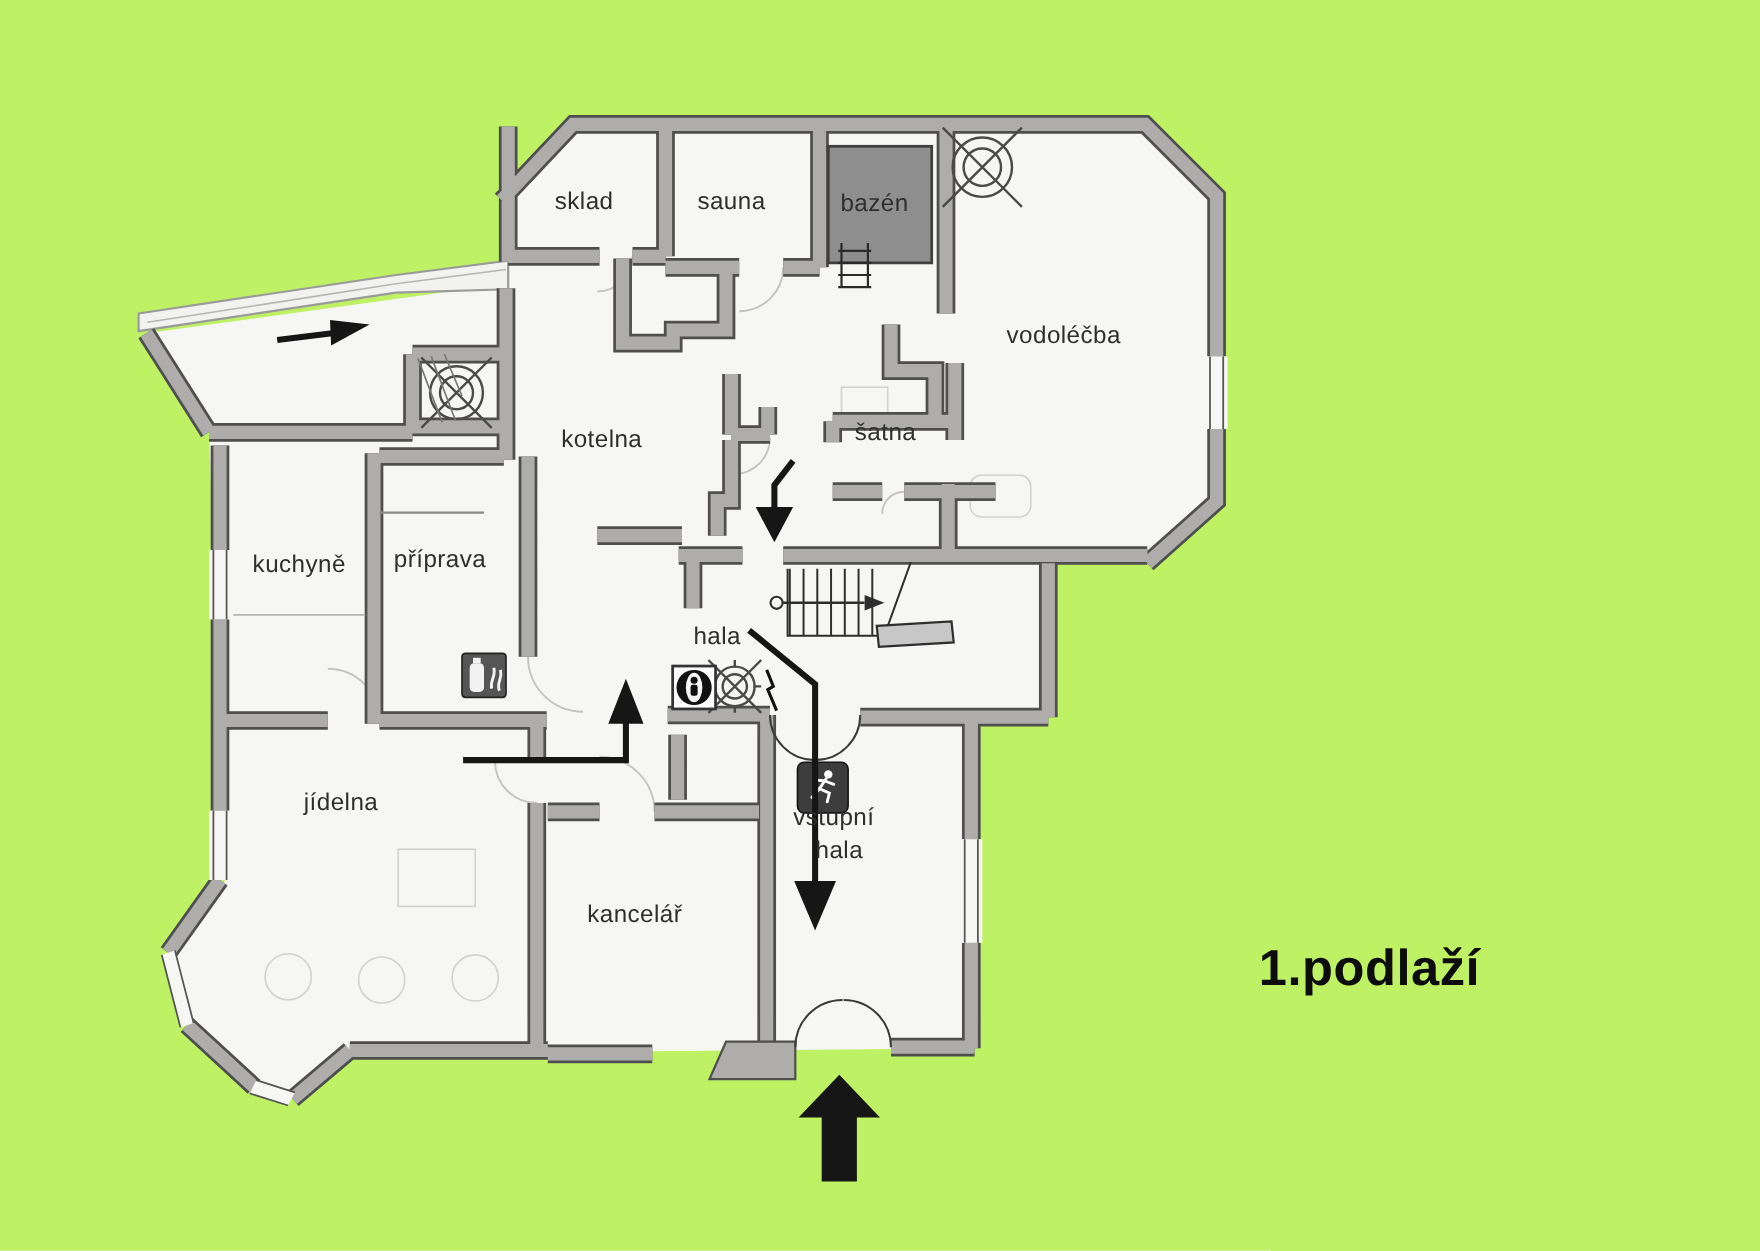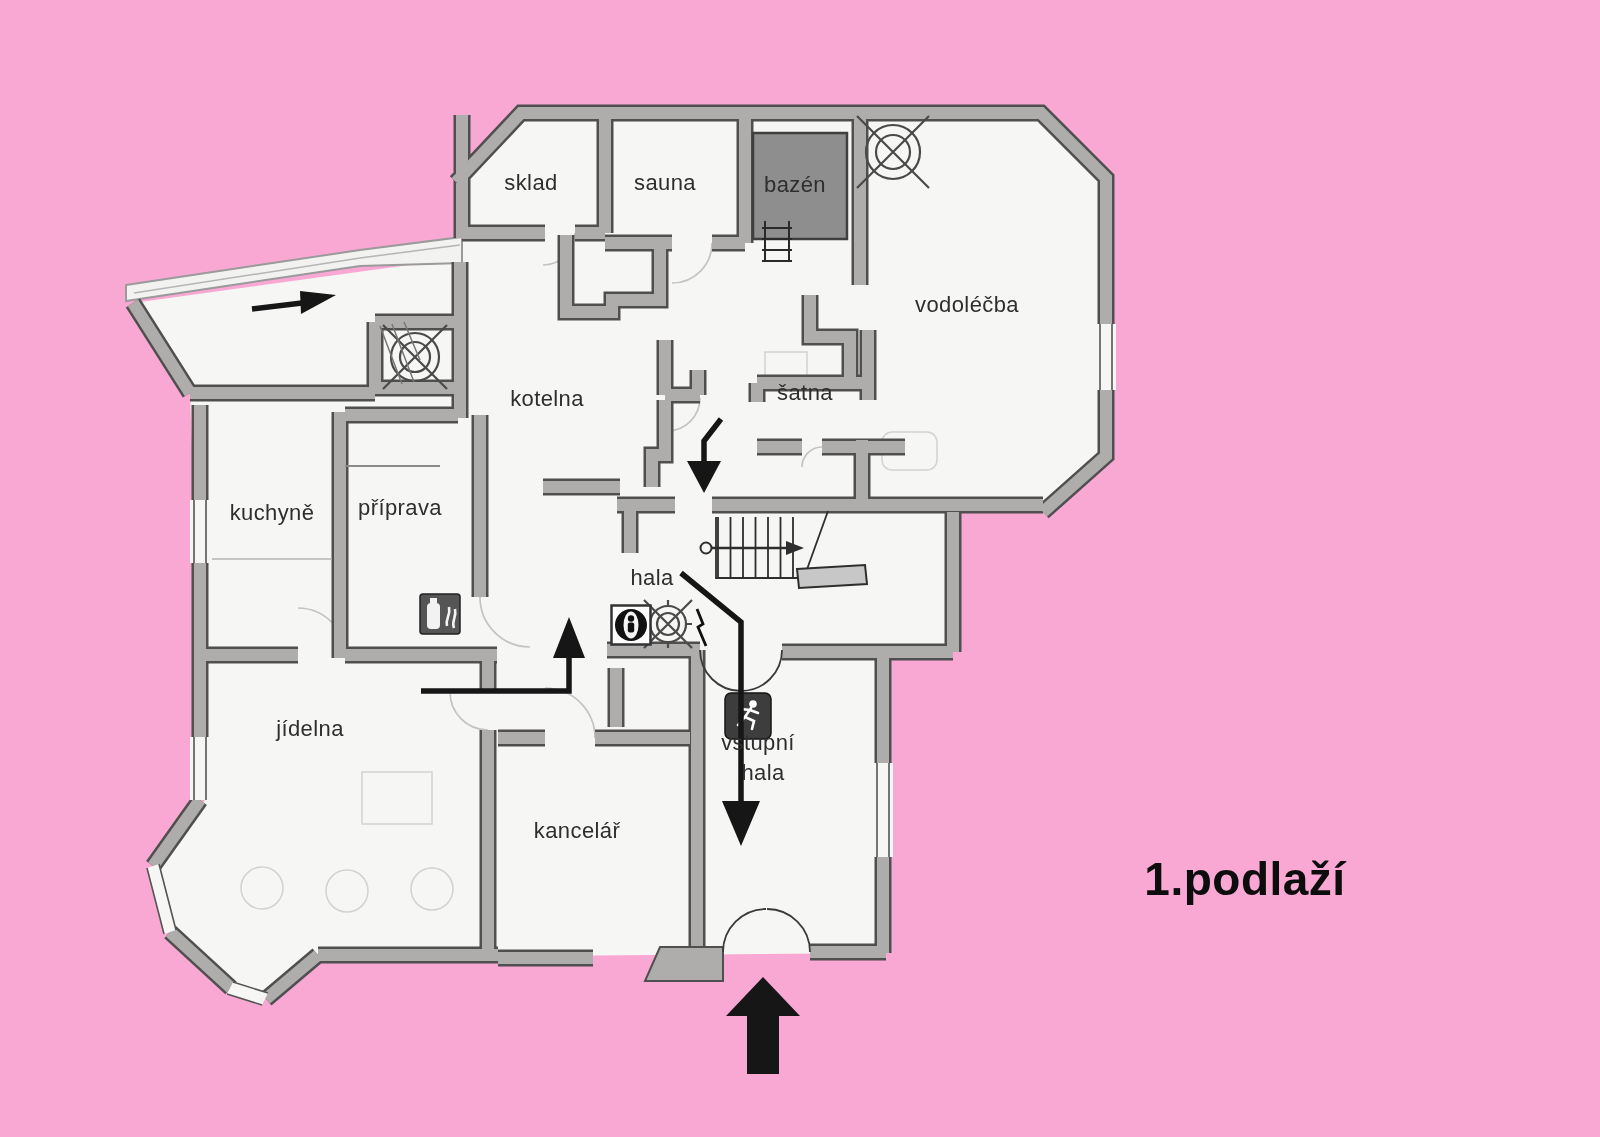"sklad" .stage { background: #f9a8d4 -> #bef264 }
